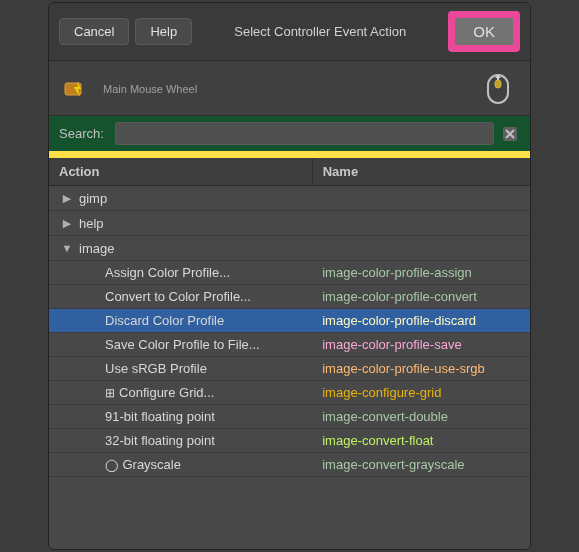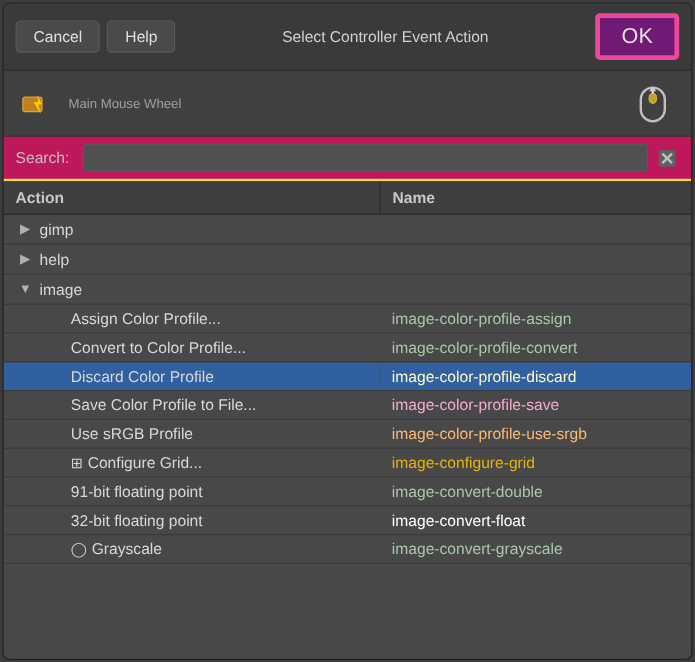"Cancel" .dialog { width: 575px -> 483px }
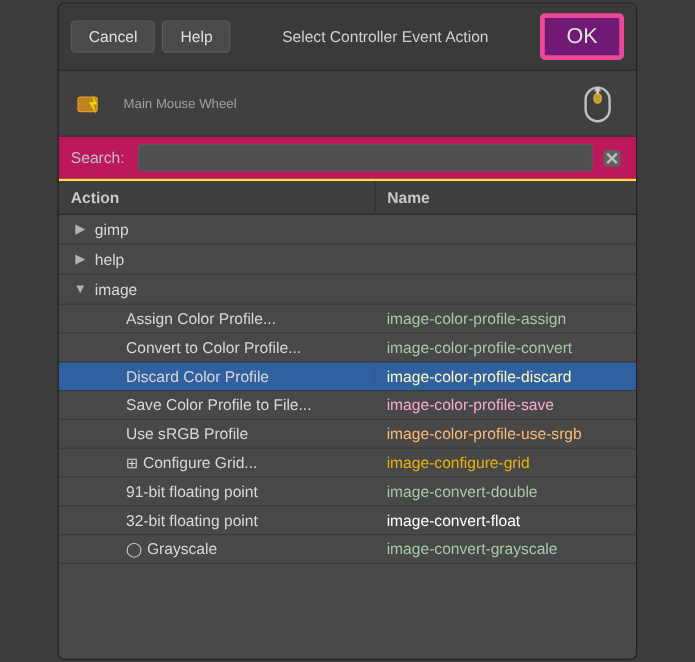"OK" .toolbar-ok { background: #701a75 -> #737373; border: 4px solid #ec4899 -> 7px solid #ec4899; font-size: 18px -> 15px }
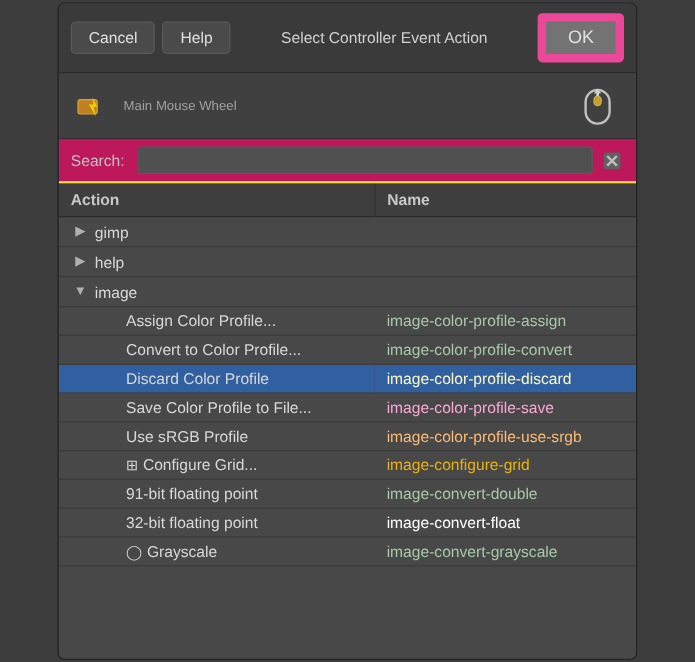"Search:" .search-bar { background: #be185d -> #14532d; border-bottom: 2px solid #fde047 -> 7px solid #fde047 }
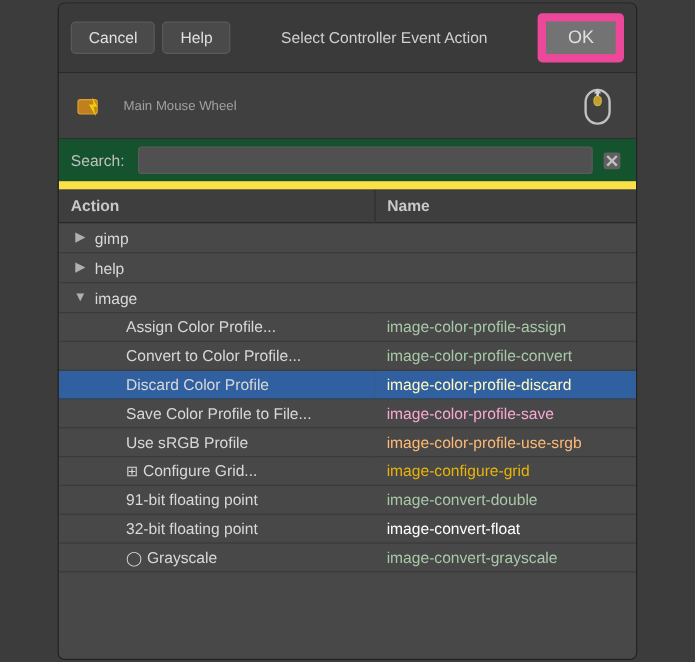"image-convert-float" td { color: #ffffff -> #bef264 }
